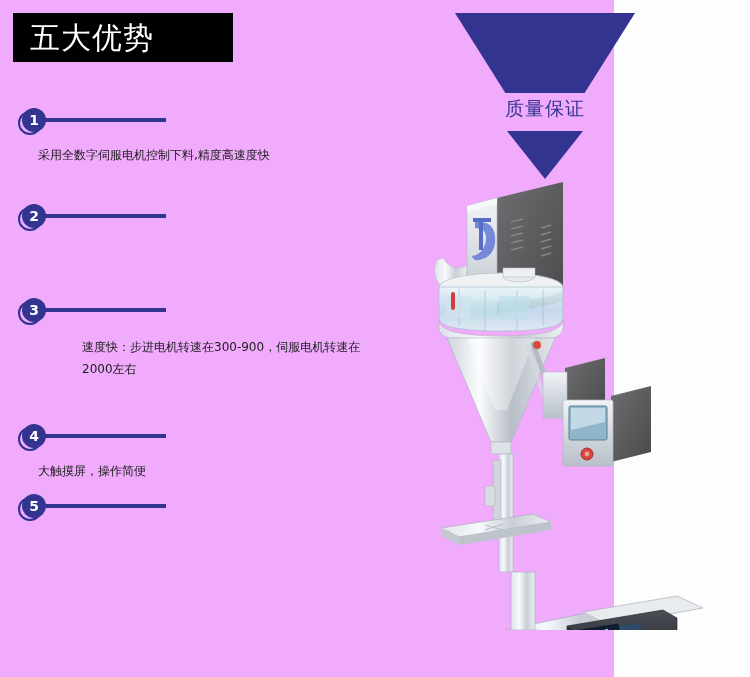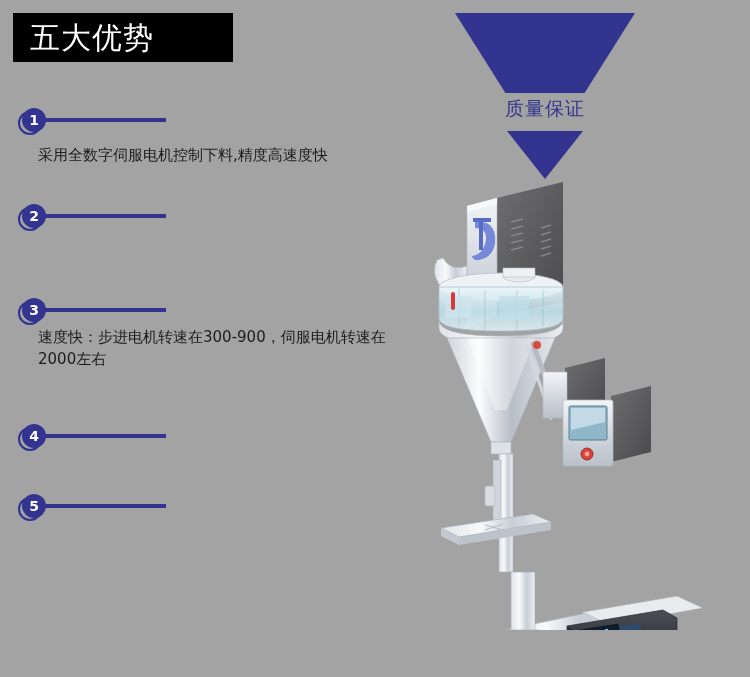"五大优势" #page { background: #a3a3a3 -> #f0abfc; width: 750px -> 614px }
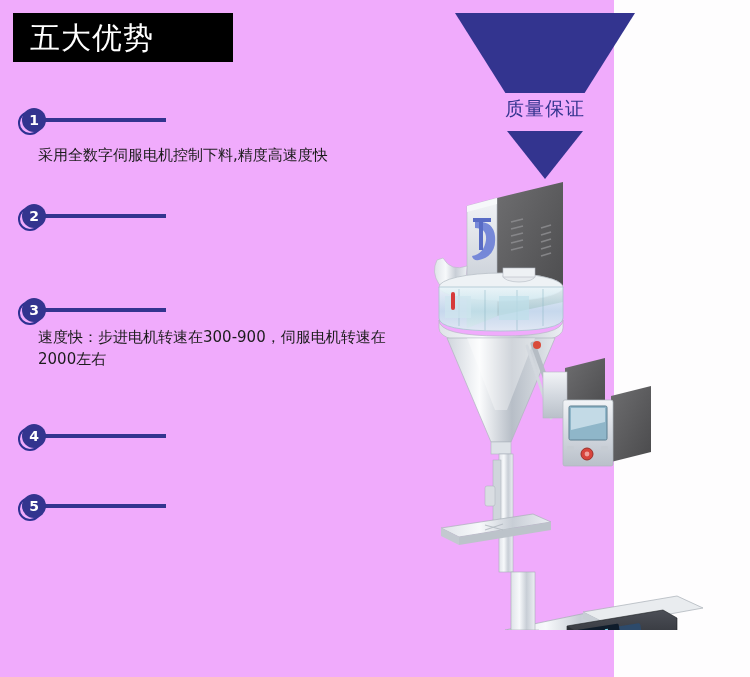"采用全数字伺服电机控制下料,精度高速度快" .adv-text { font-size: 15px -> 12px }
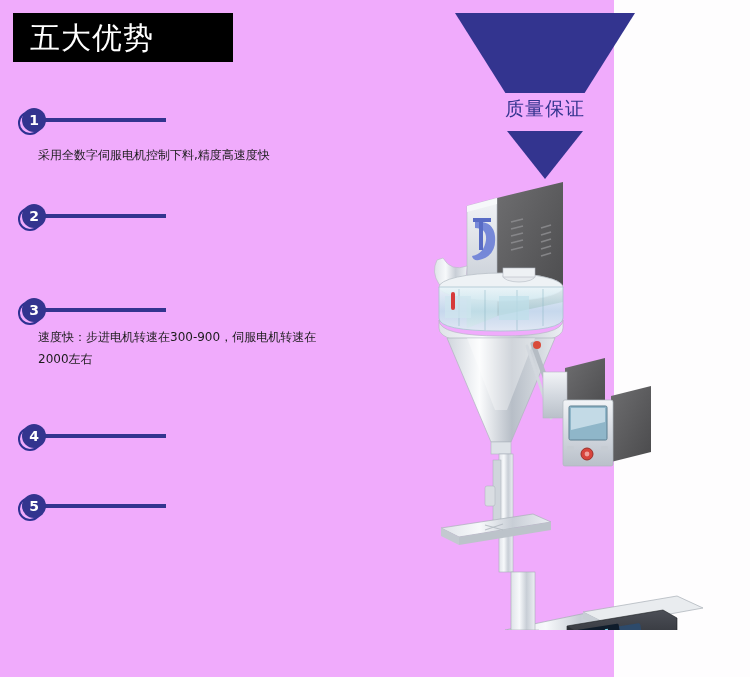"速度快：步进电机转速在300-900，伺服电机转速在" div.adv-text { margin-left: none -> 44px; top: 28px -> 38px }
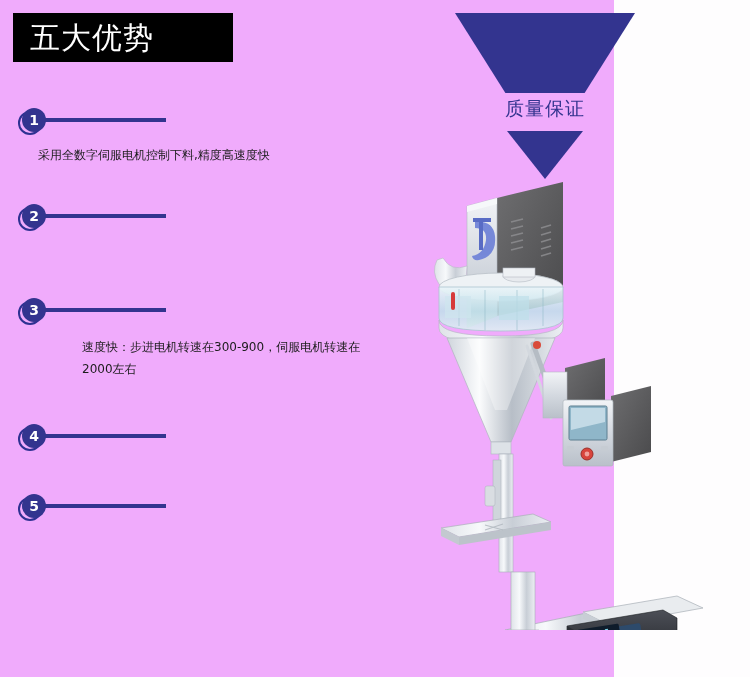"大触摸屏，操作简便" div.adv-text { html: none -> <div>大触摸屏，操作简便</div> }
